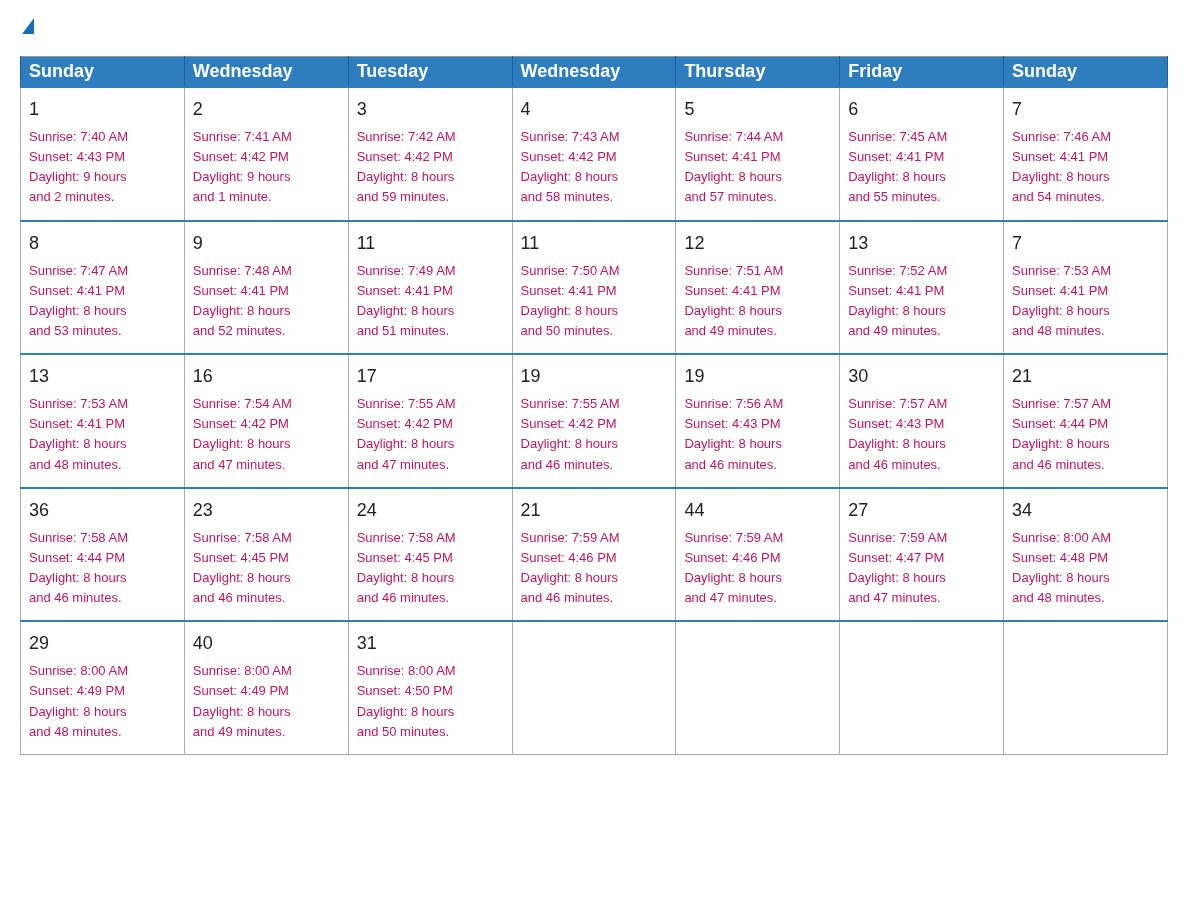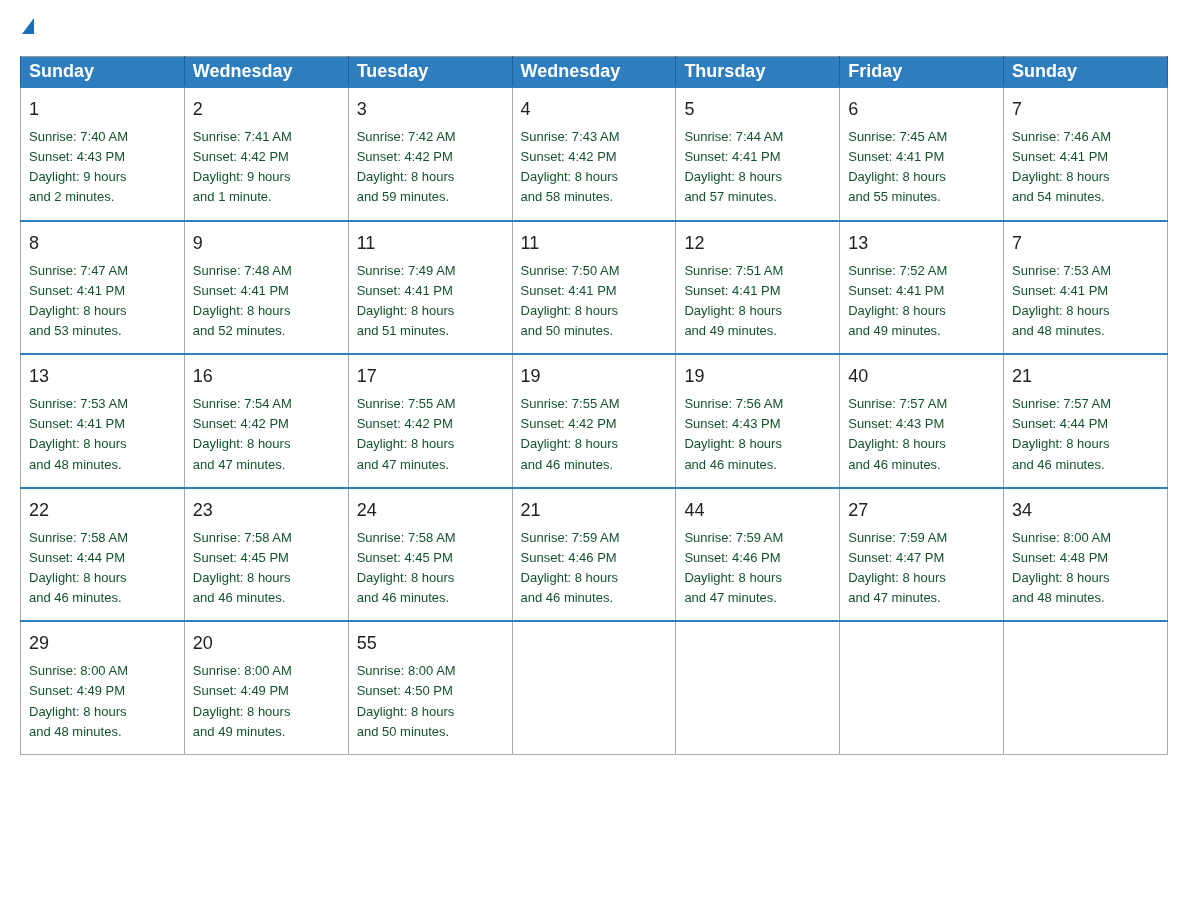"Sunrise: 7:40 AM" .day-info { color: #14532d -> #be185d }
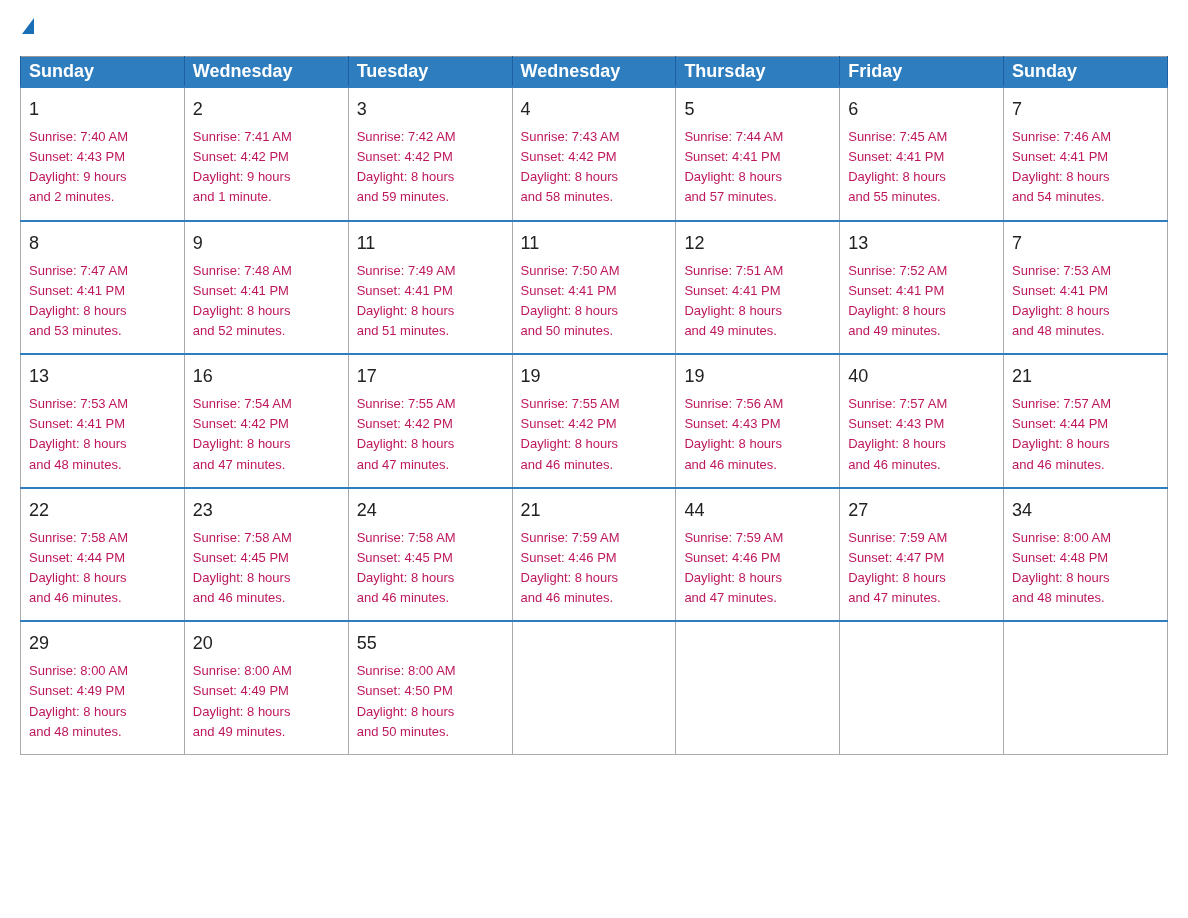"40" span.day-number { text: 40 -> 30 }
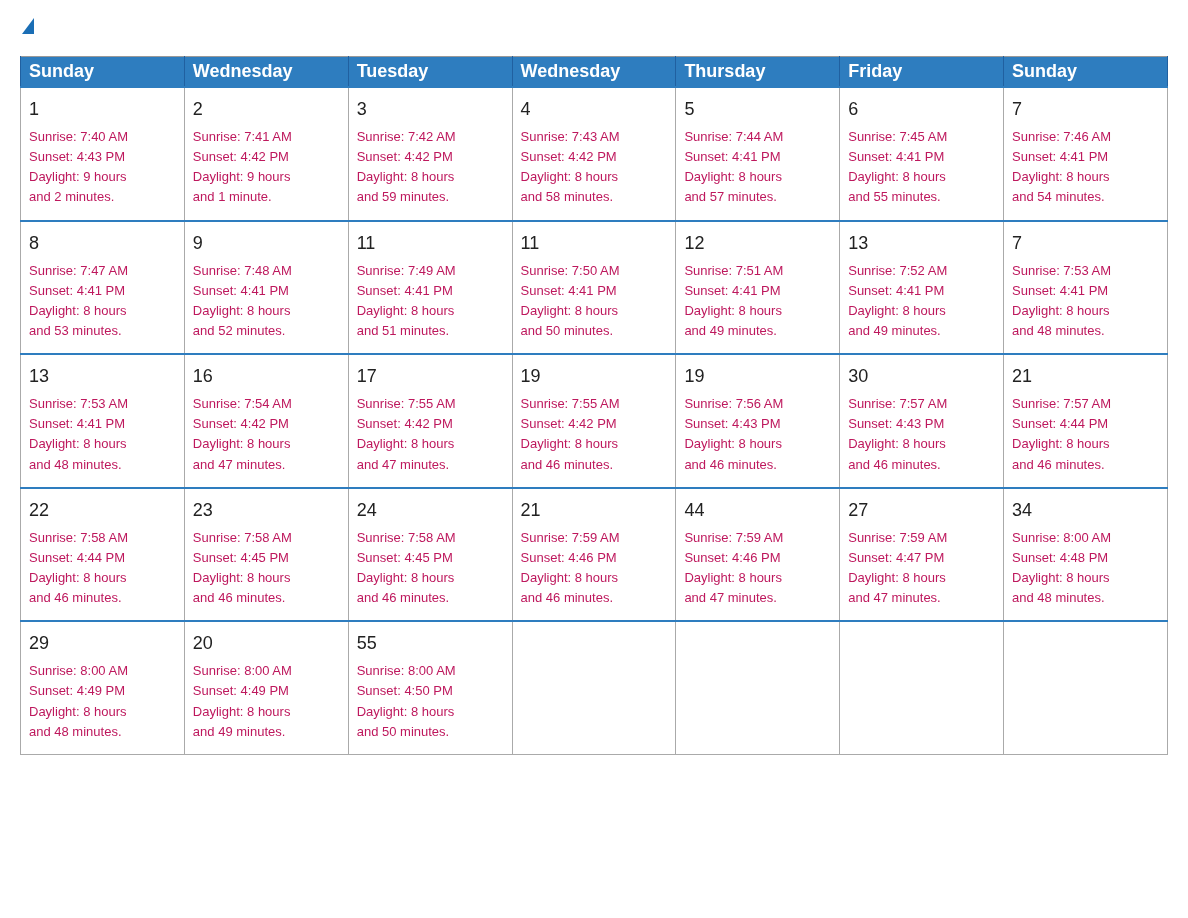"22" span.day-number { text: 22 -> 36 }
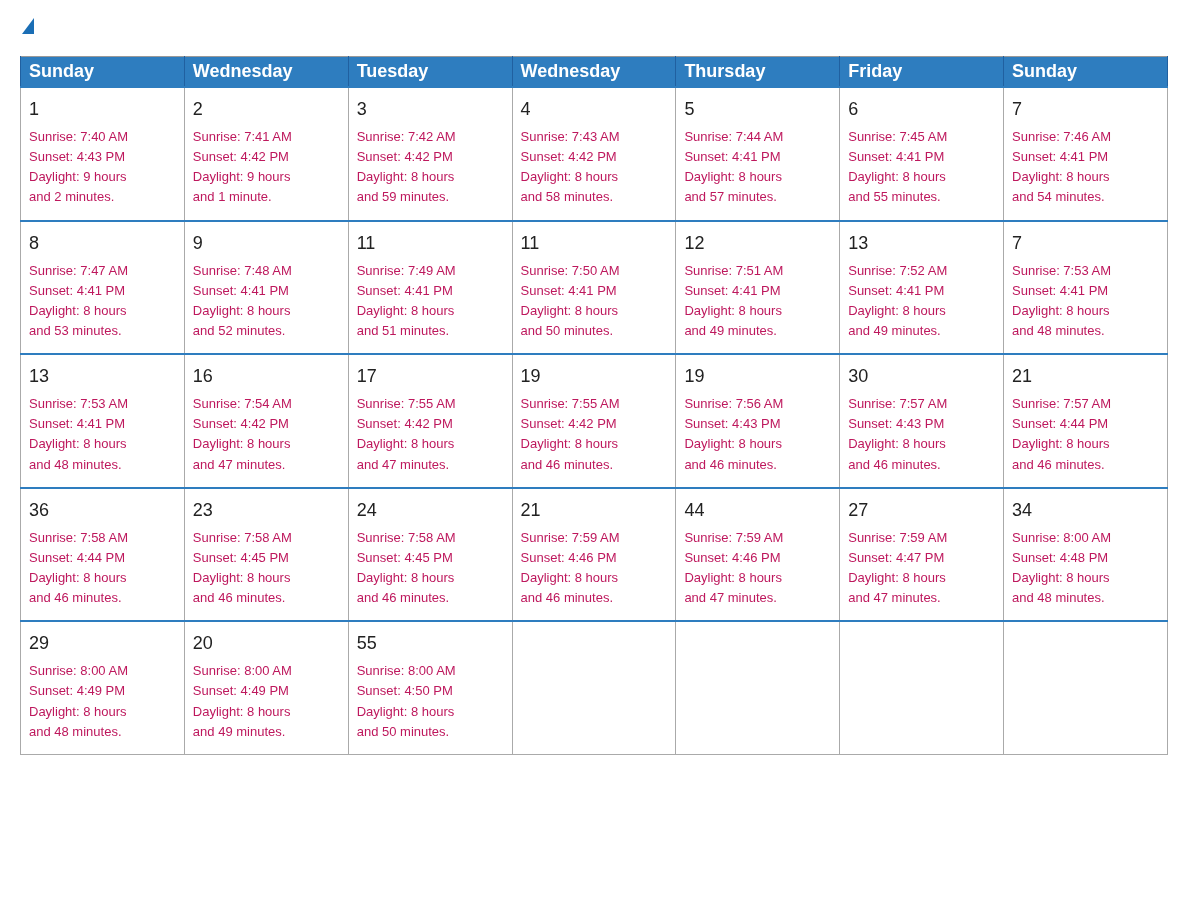"20" span.day-number { text: 20 -> 40 }
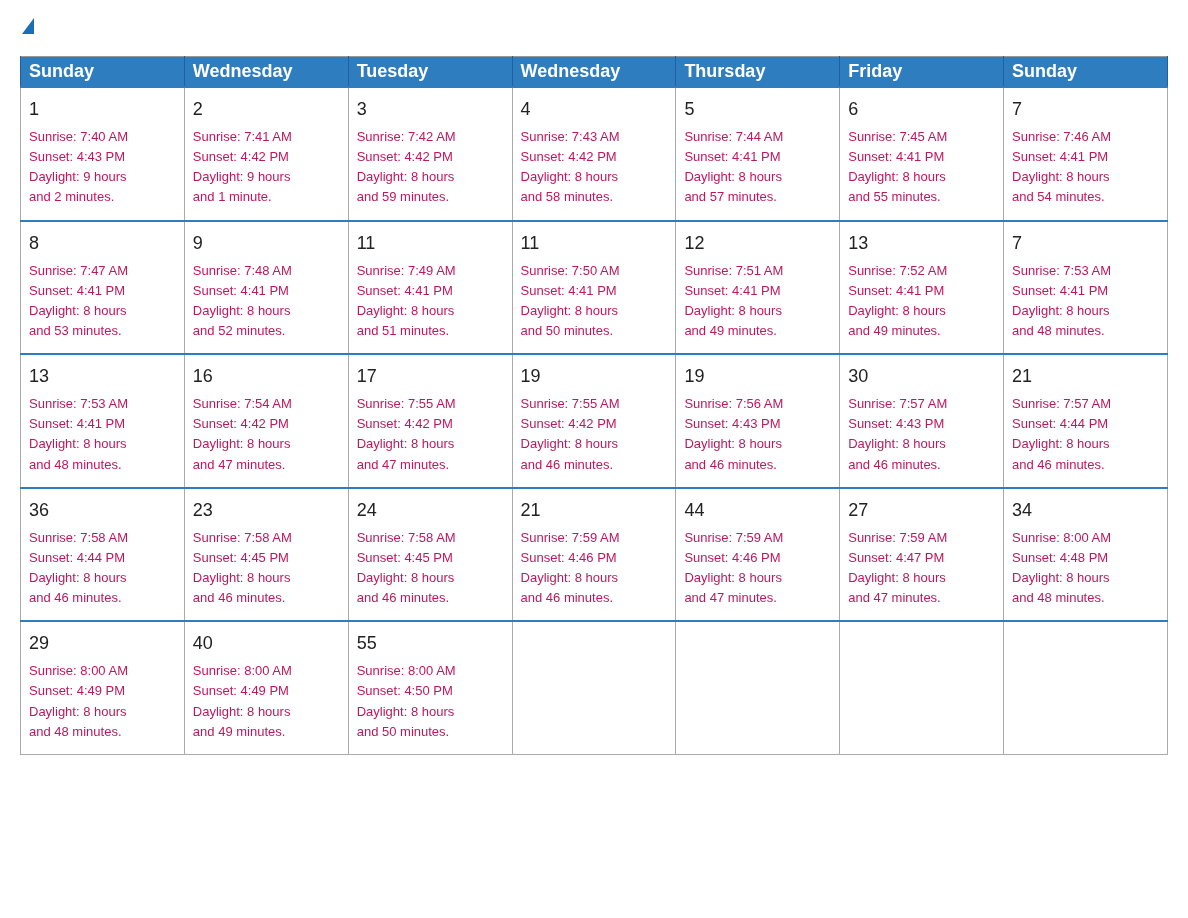"55" span.day-number { text: 55 -> 31 }
